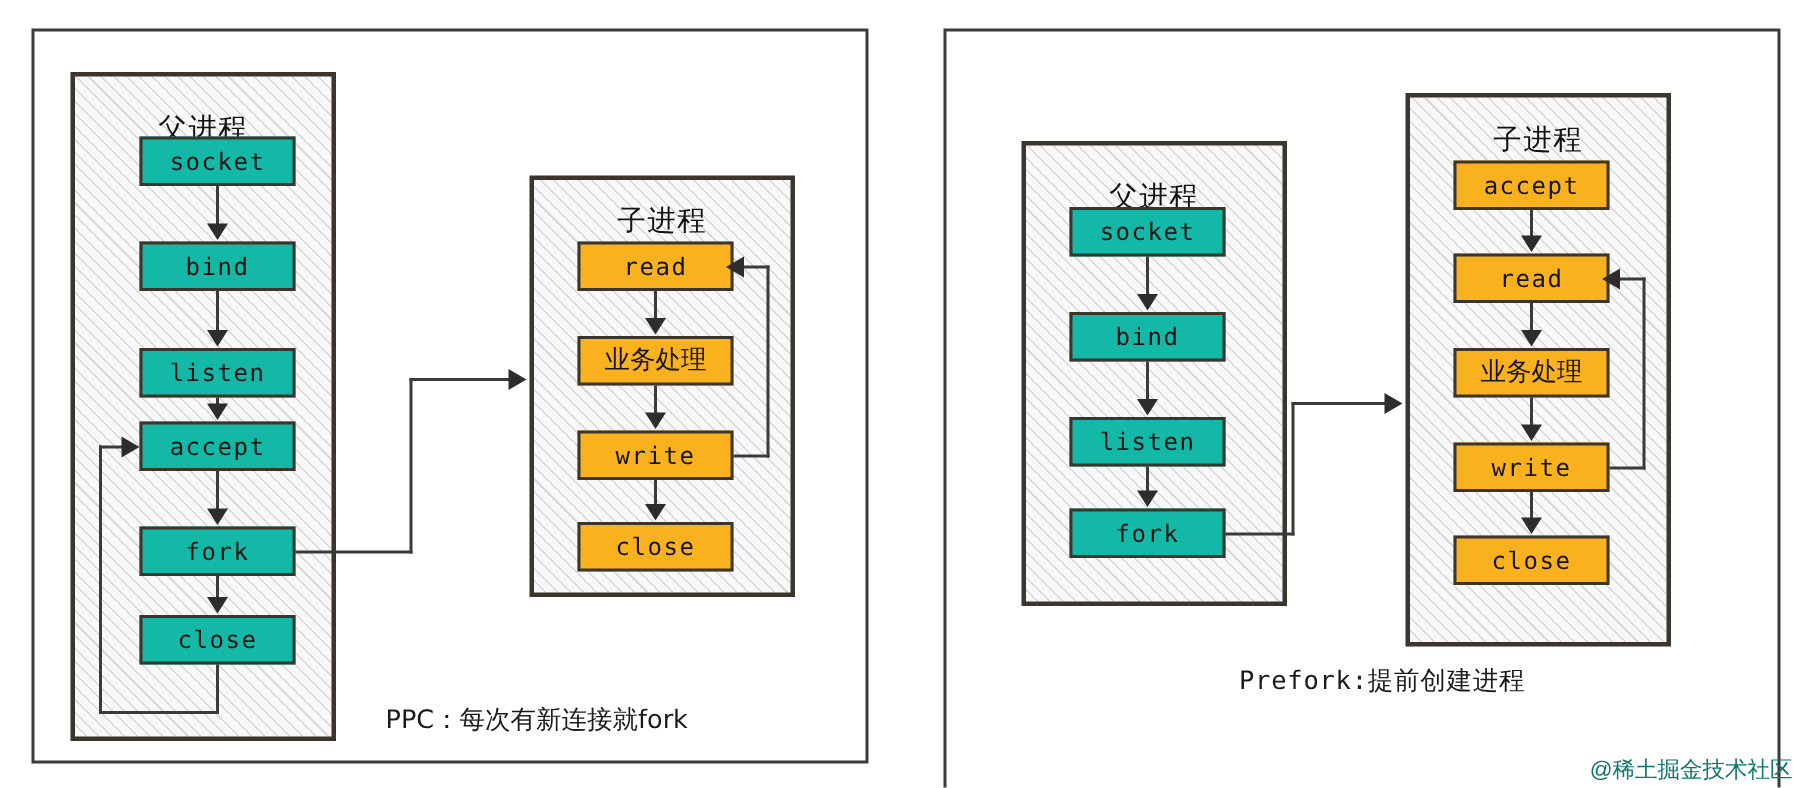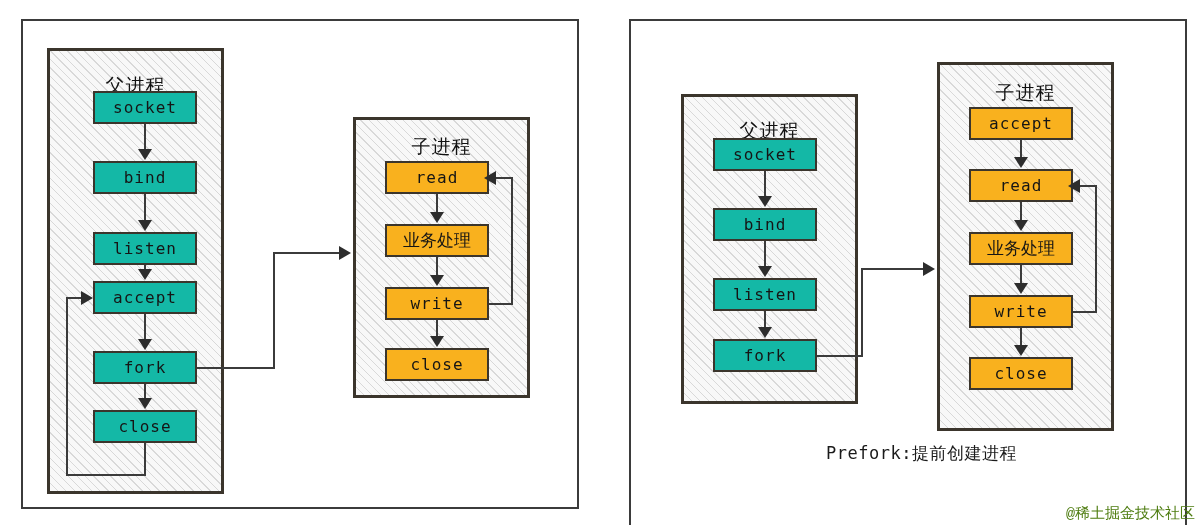"PPC：每次有新连接就fork" div.caption { html: none -> <div>PPC：每次有新连接就fork</div> }
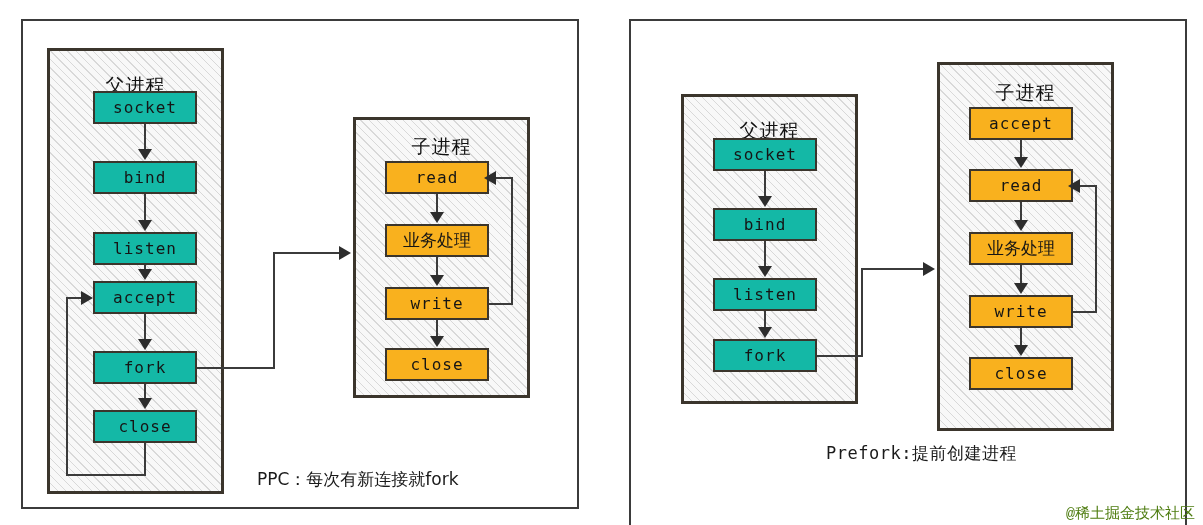"@稀土掘金技术社区" #watermark { color: #4d7c0f -> #0f766e; font-family: Liberation Mono, monospace -> Liberation Sans, sans-serif }
